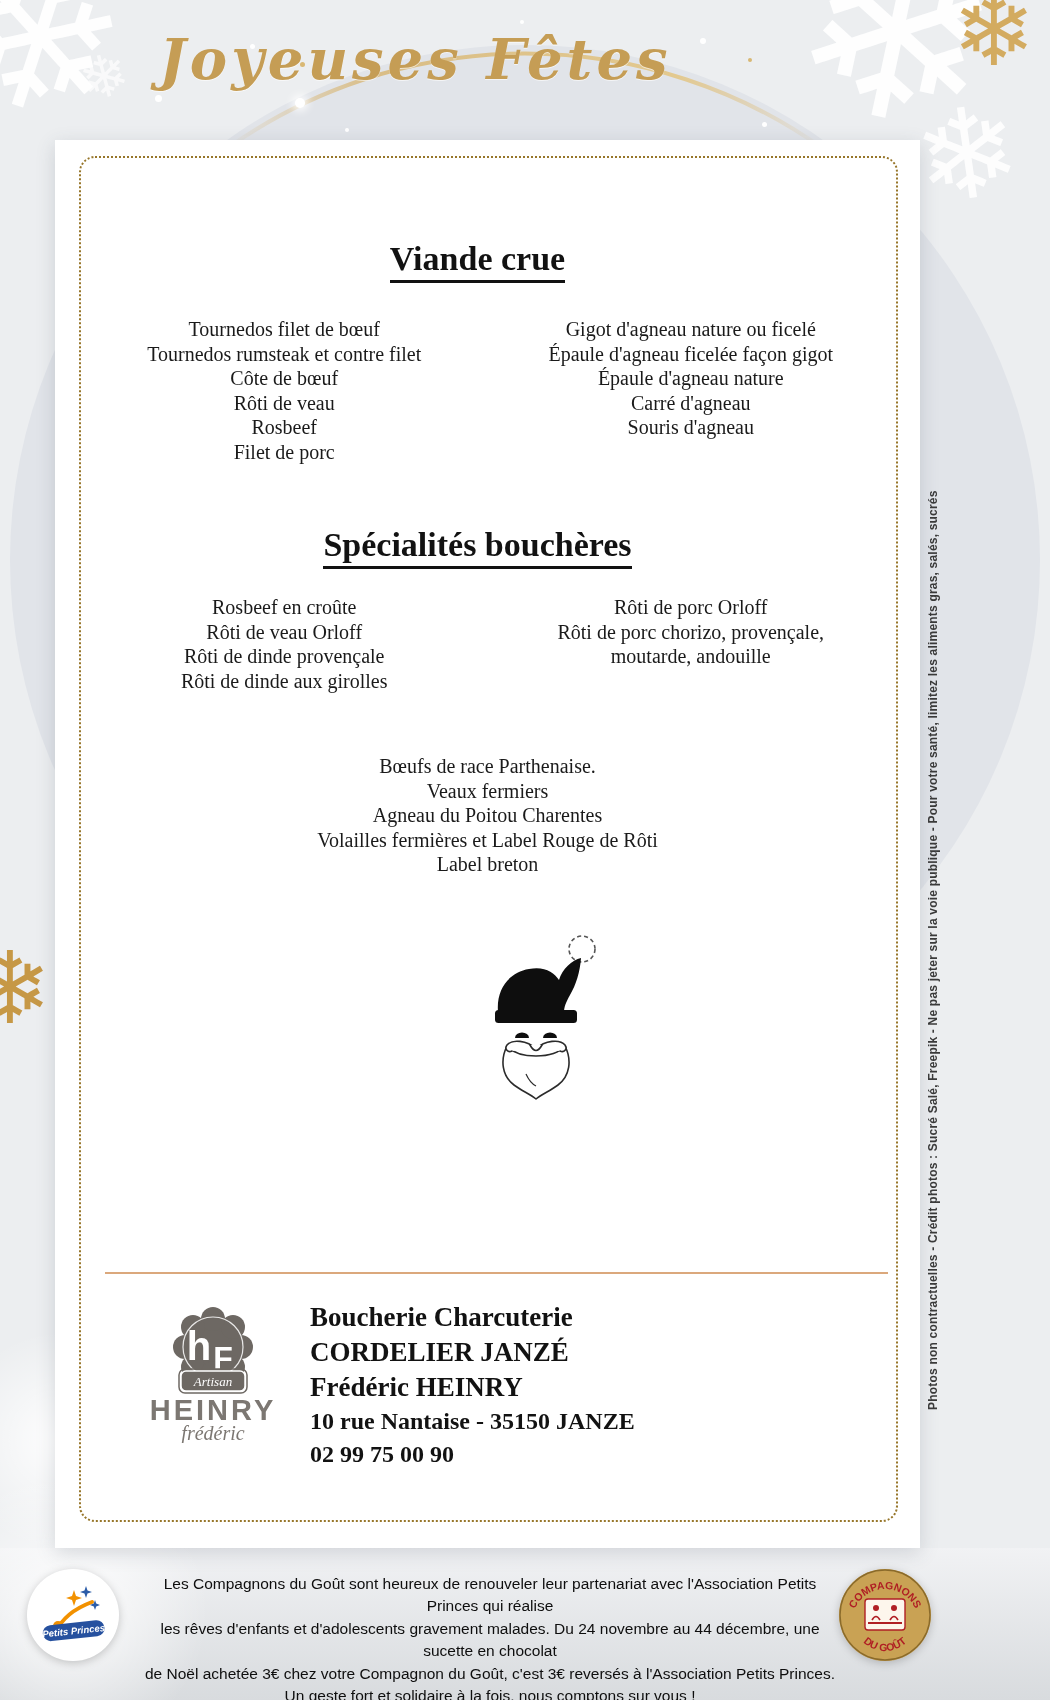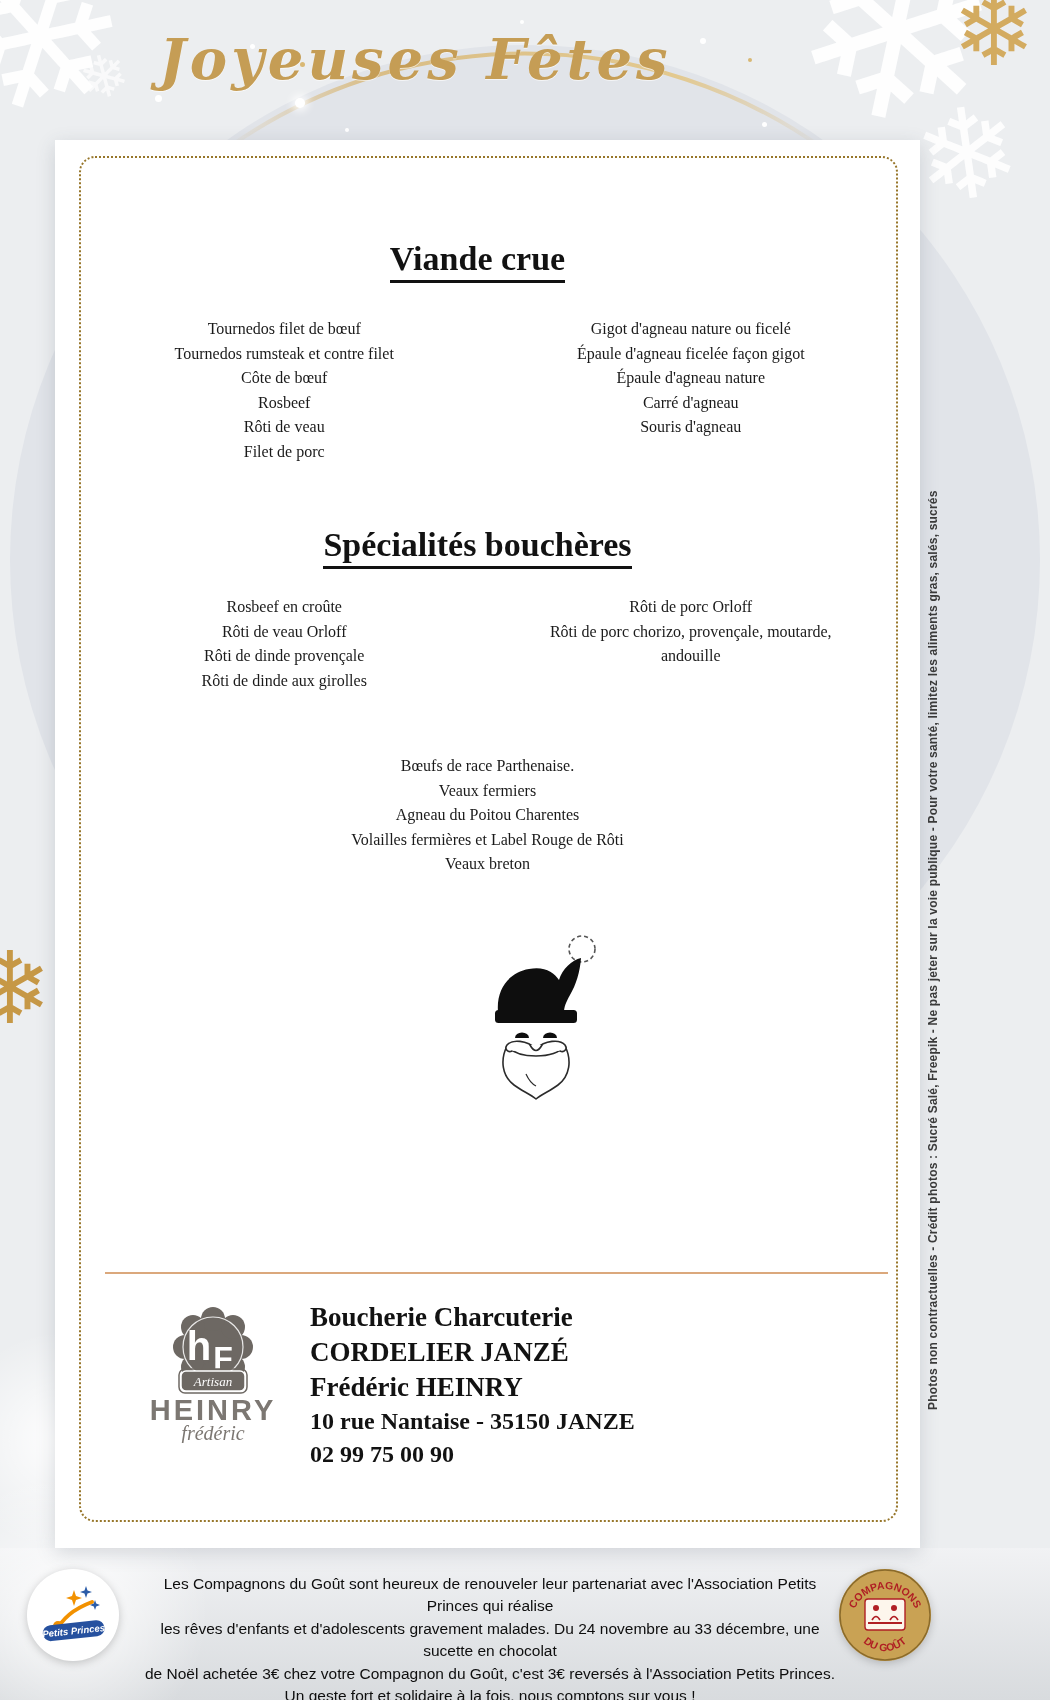"Tournedos filet de bœuf" .mi { font-size: 16px -> 20px }
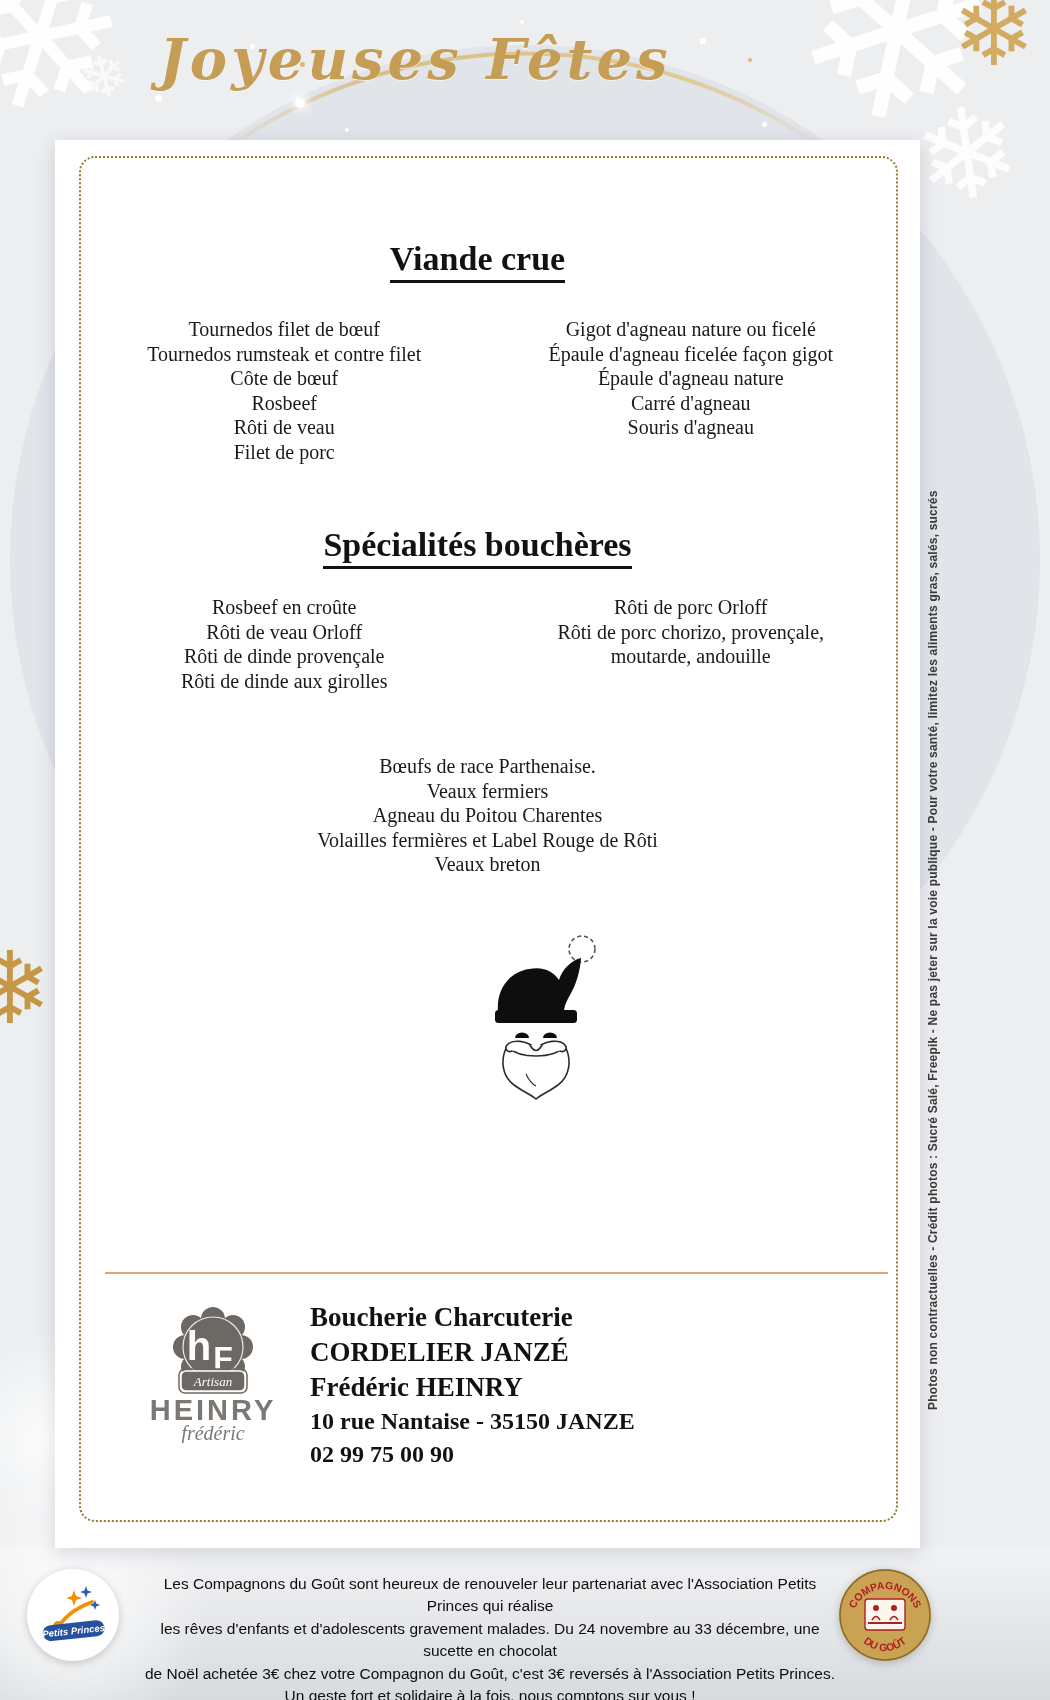"Rosbeef" div.mi { order: before "Rôti de veau" -> after "Rôti de veau" }
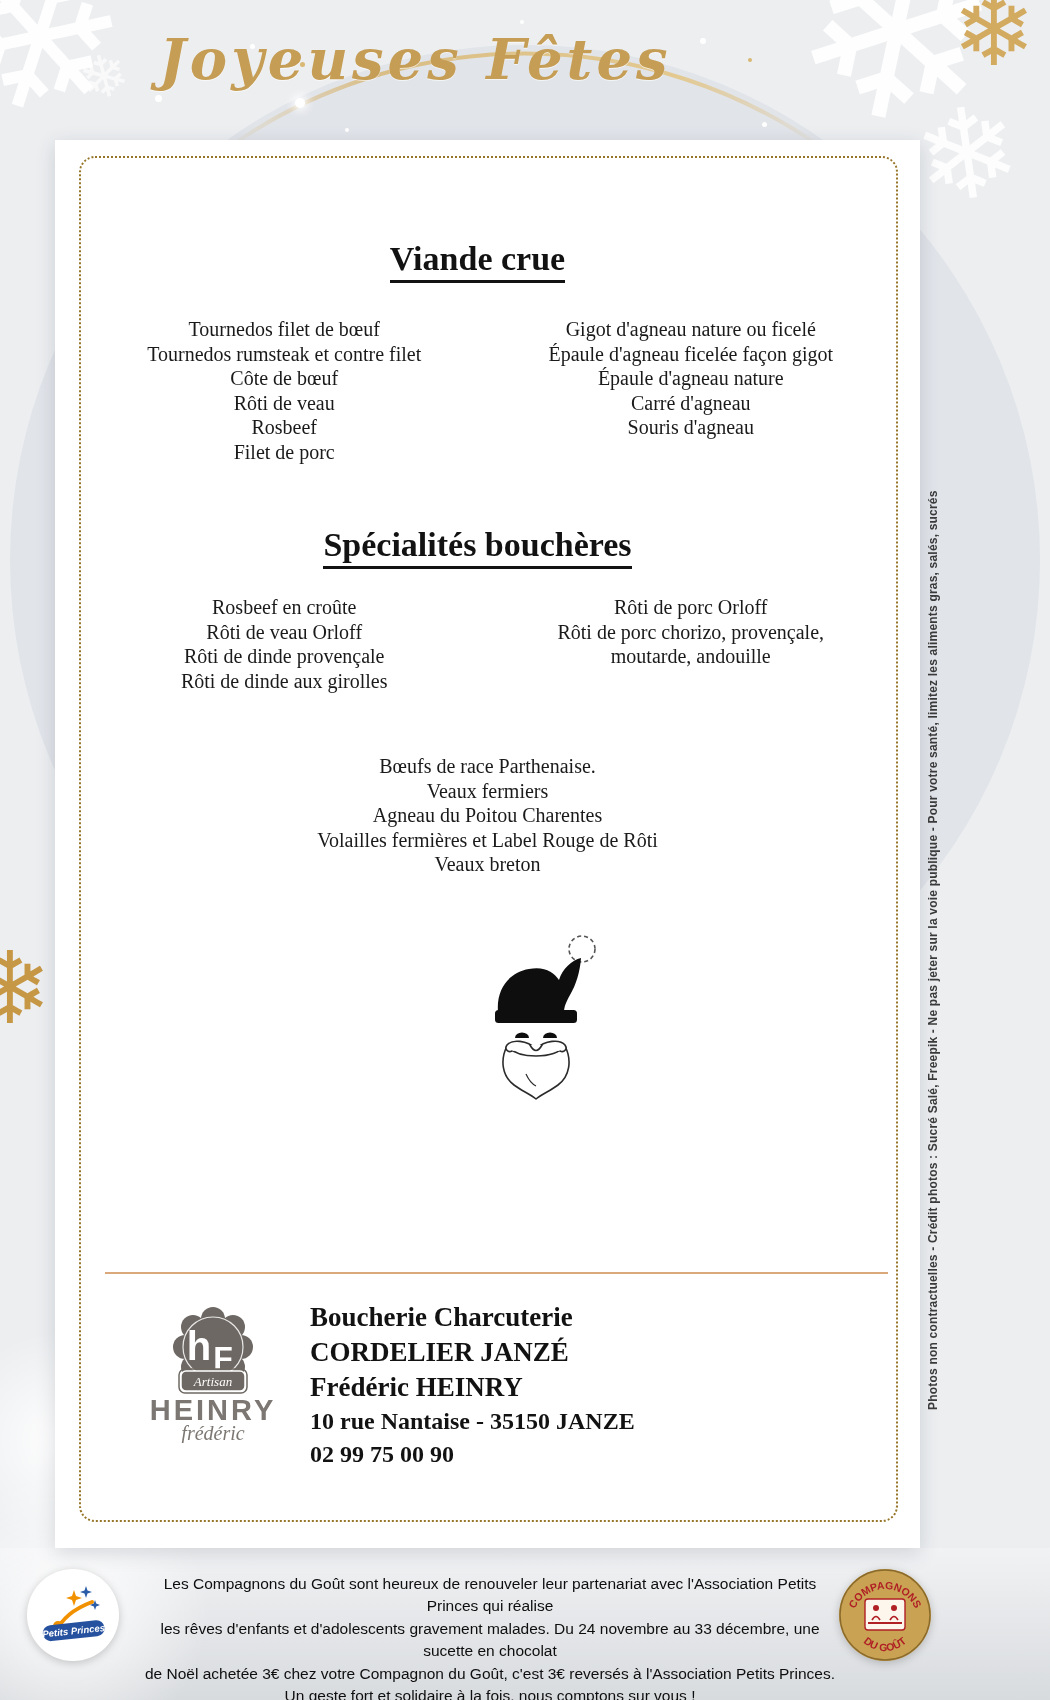"Veaux breton" div.mi { text: Veaux -> Label }
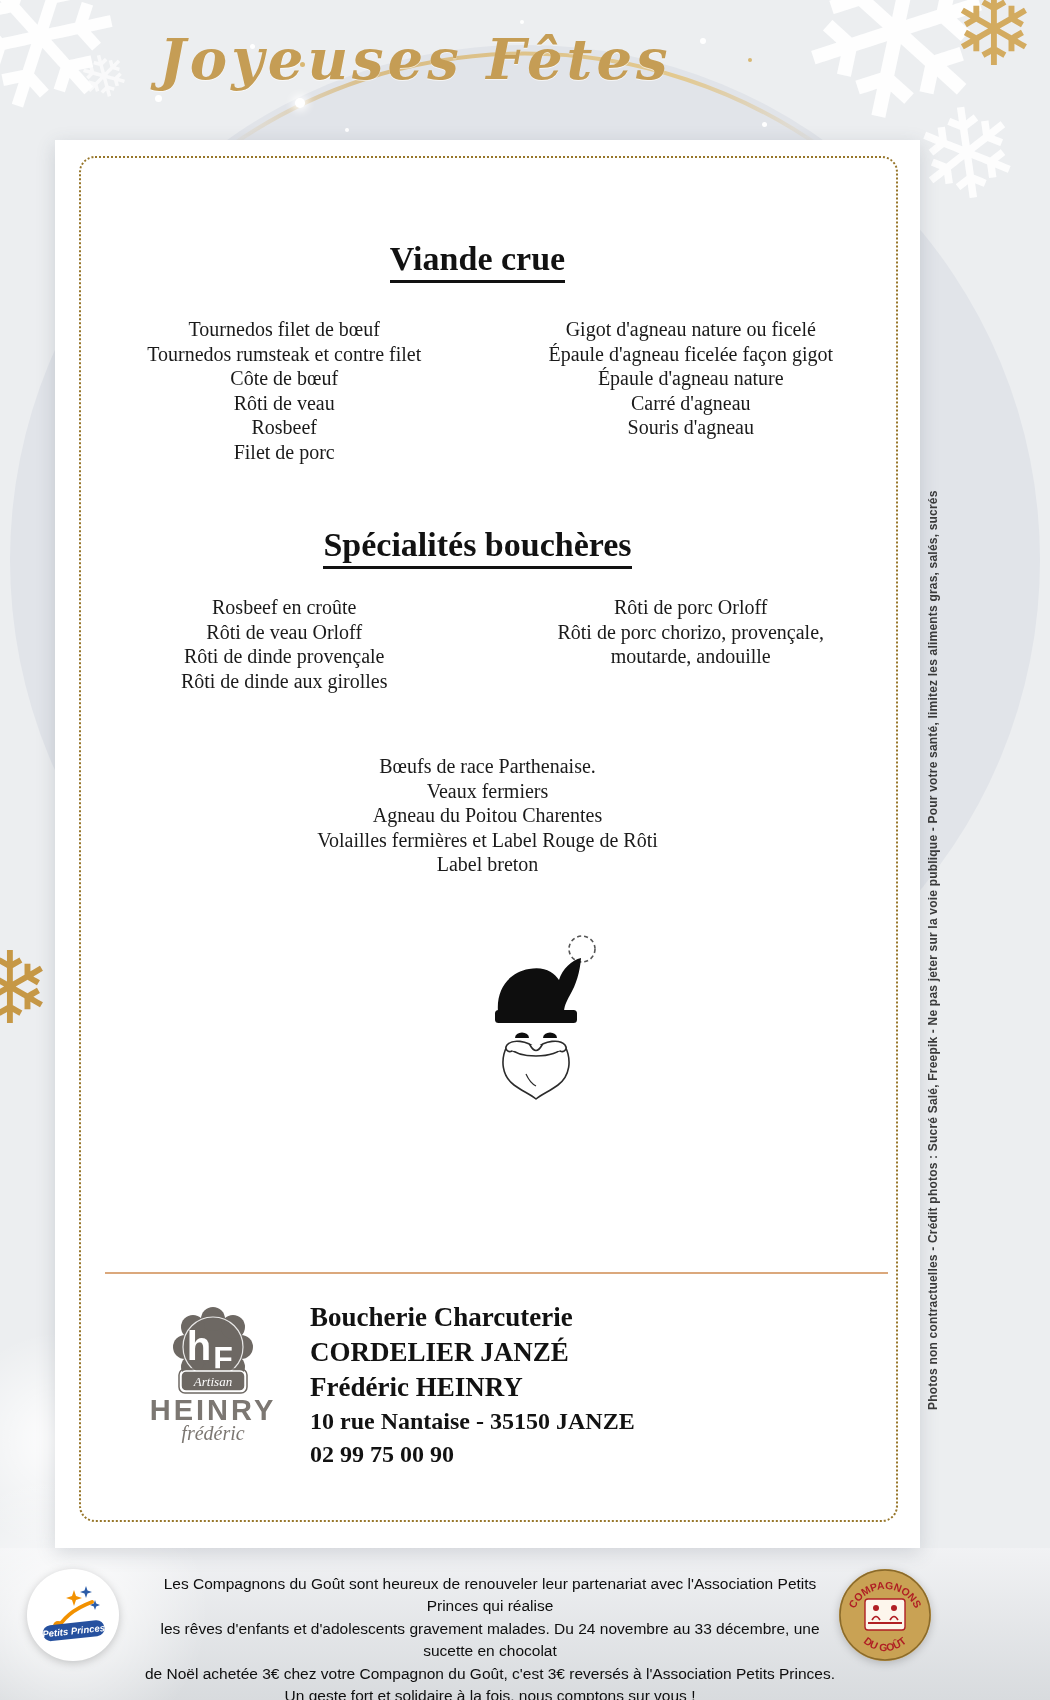"les rêves d'enfants et d'adolescents" div { text: 33 -> 44 }
